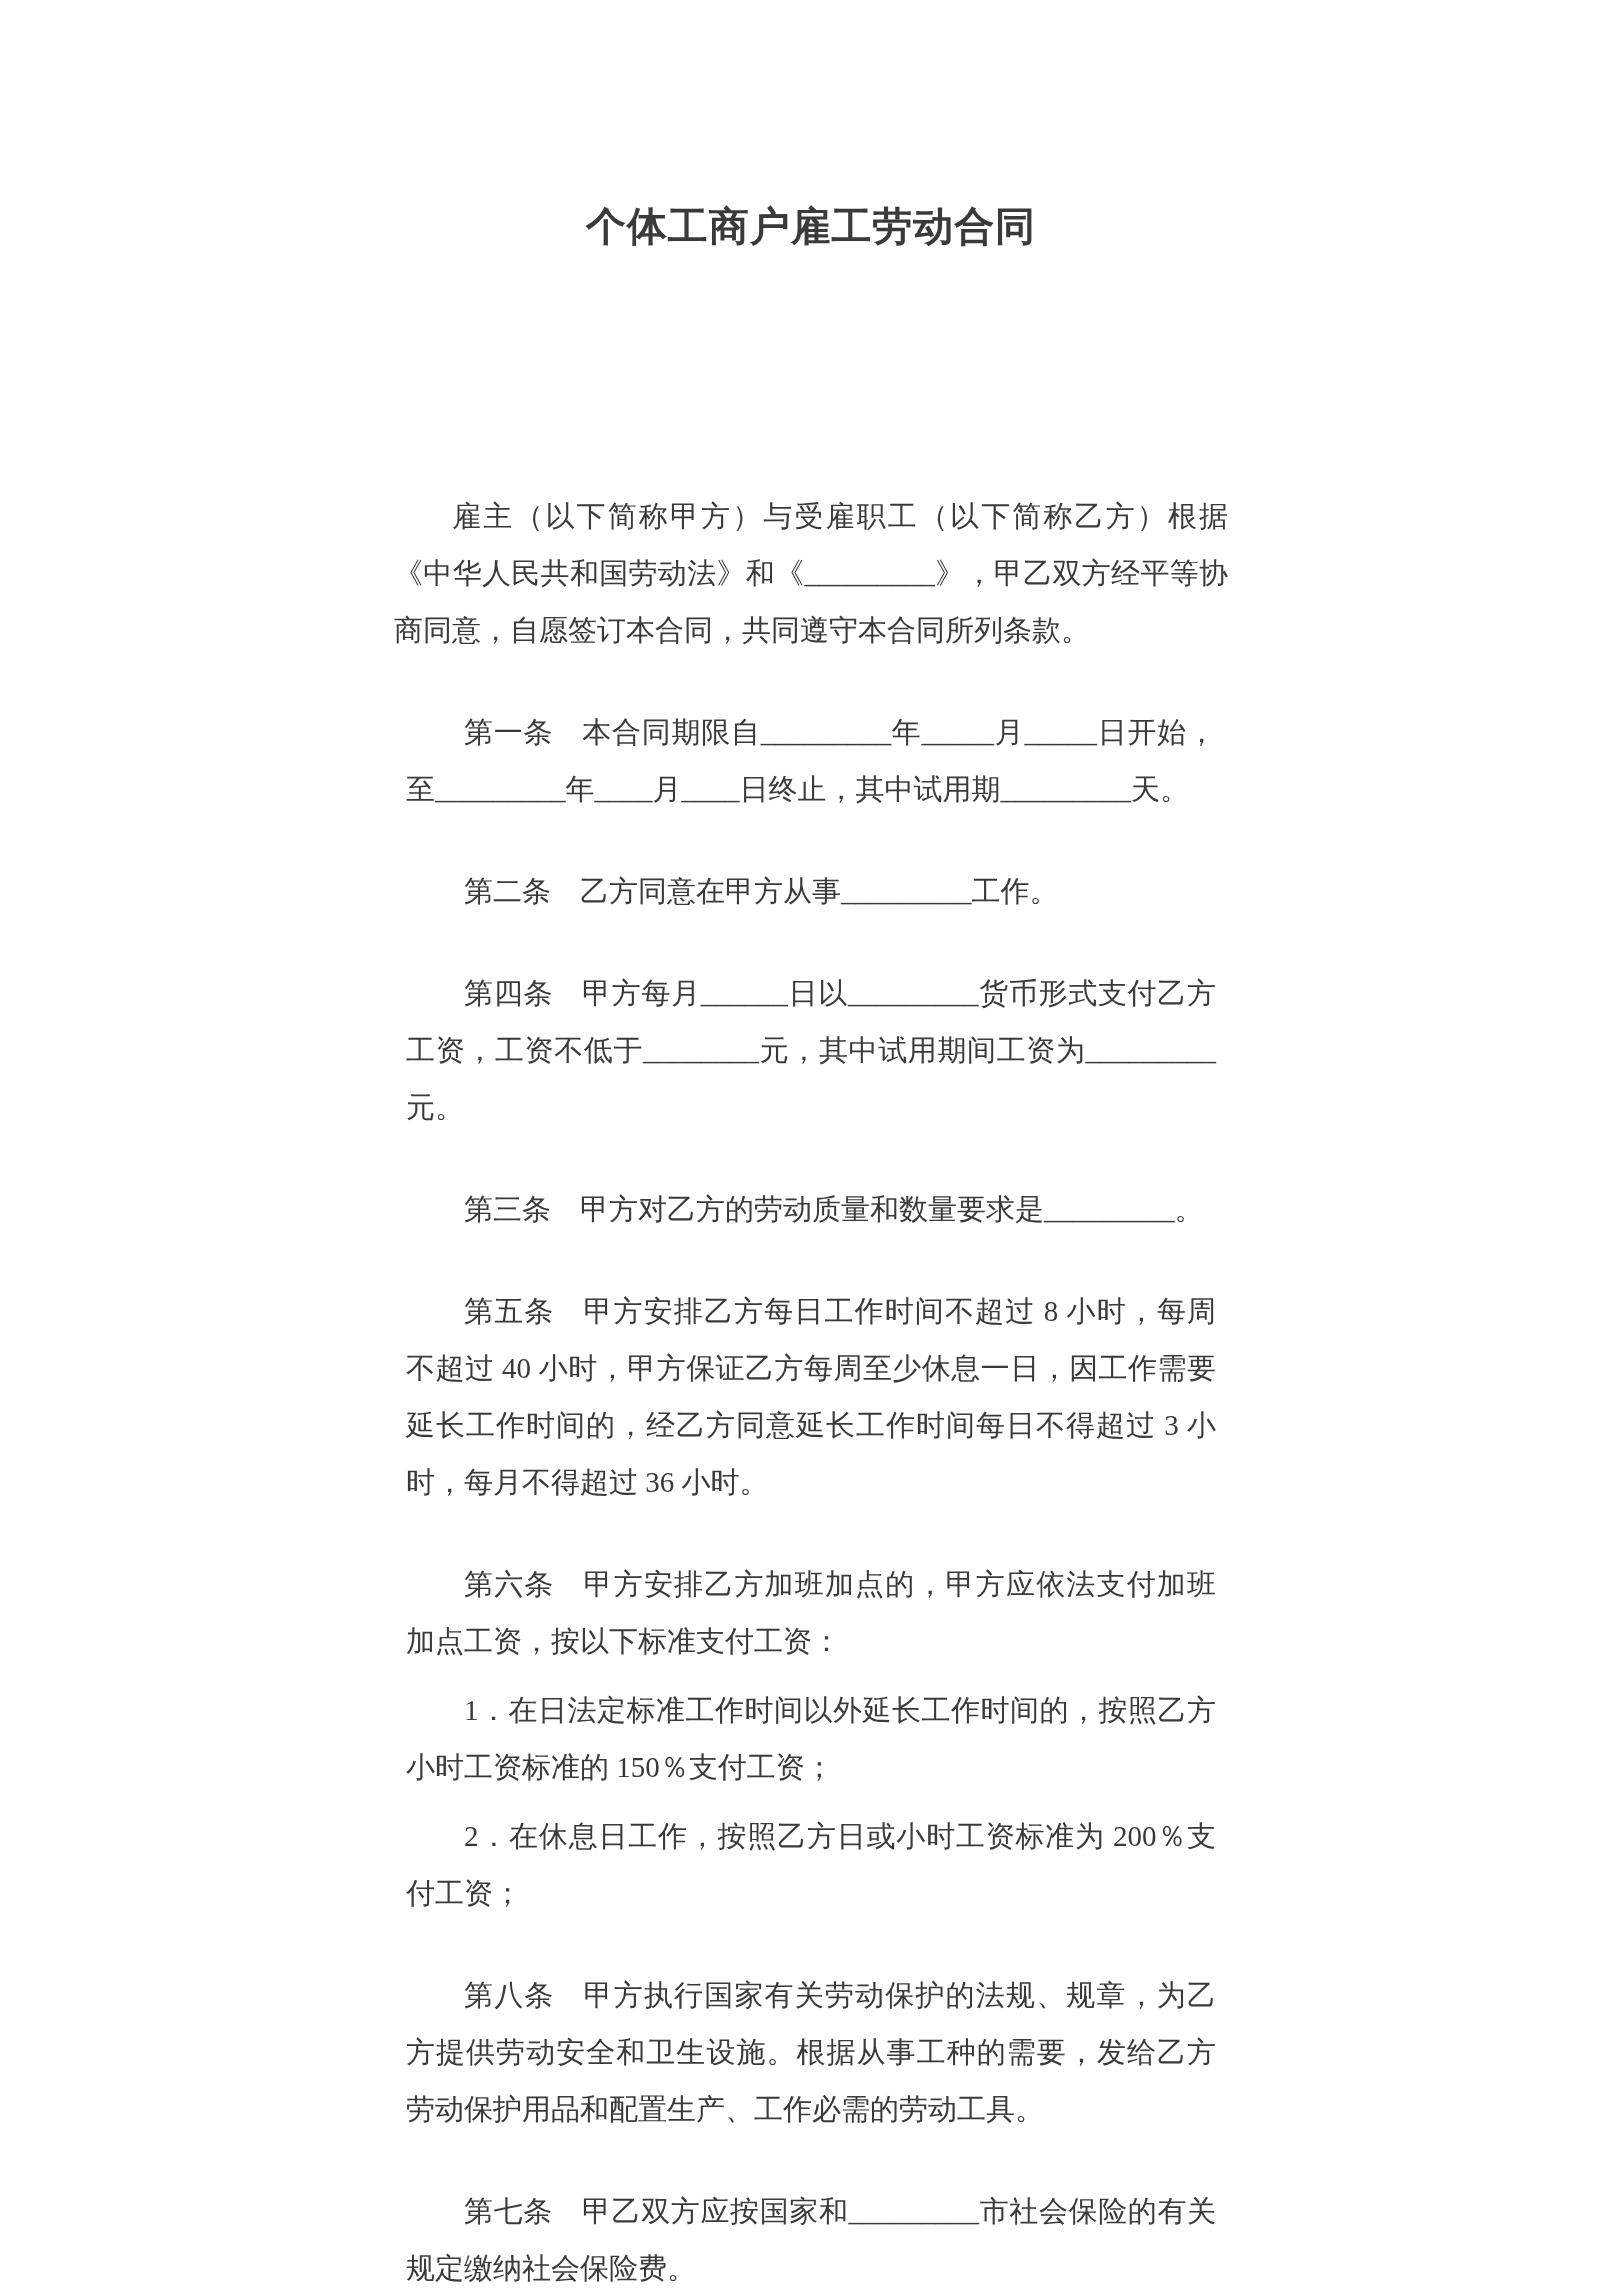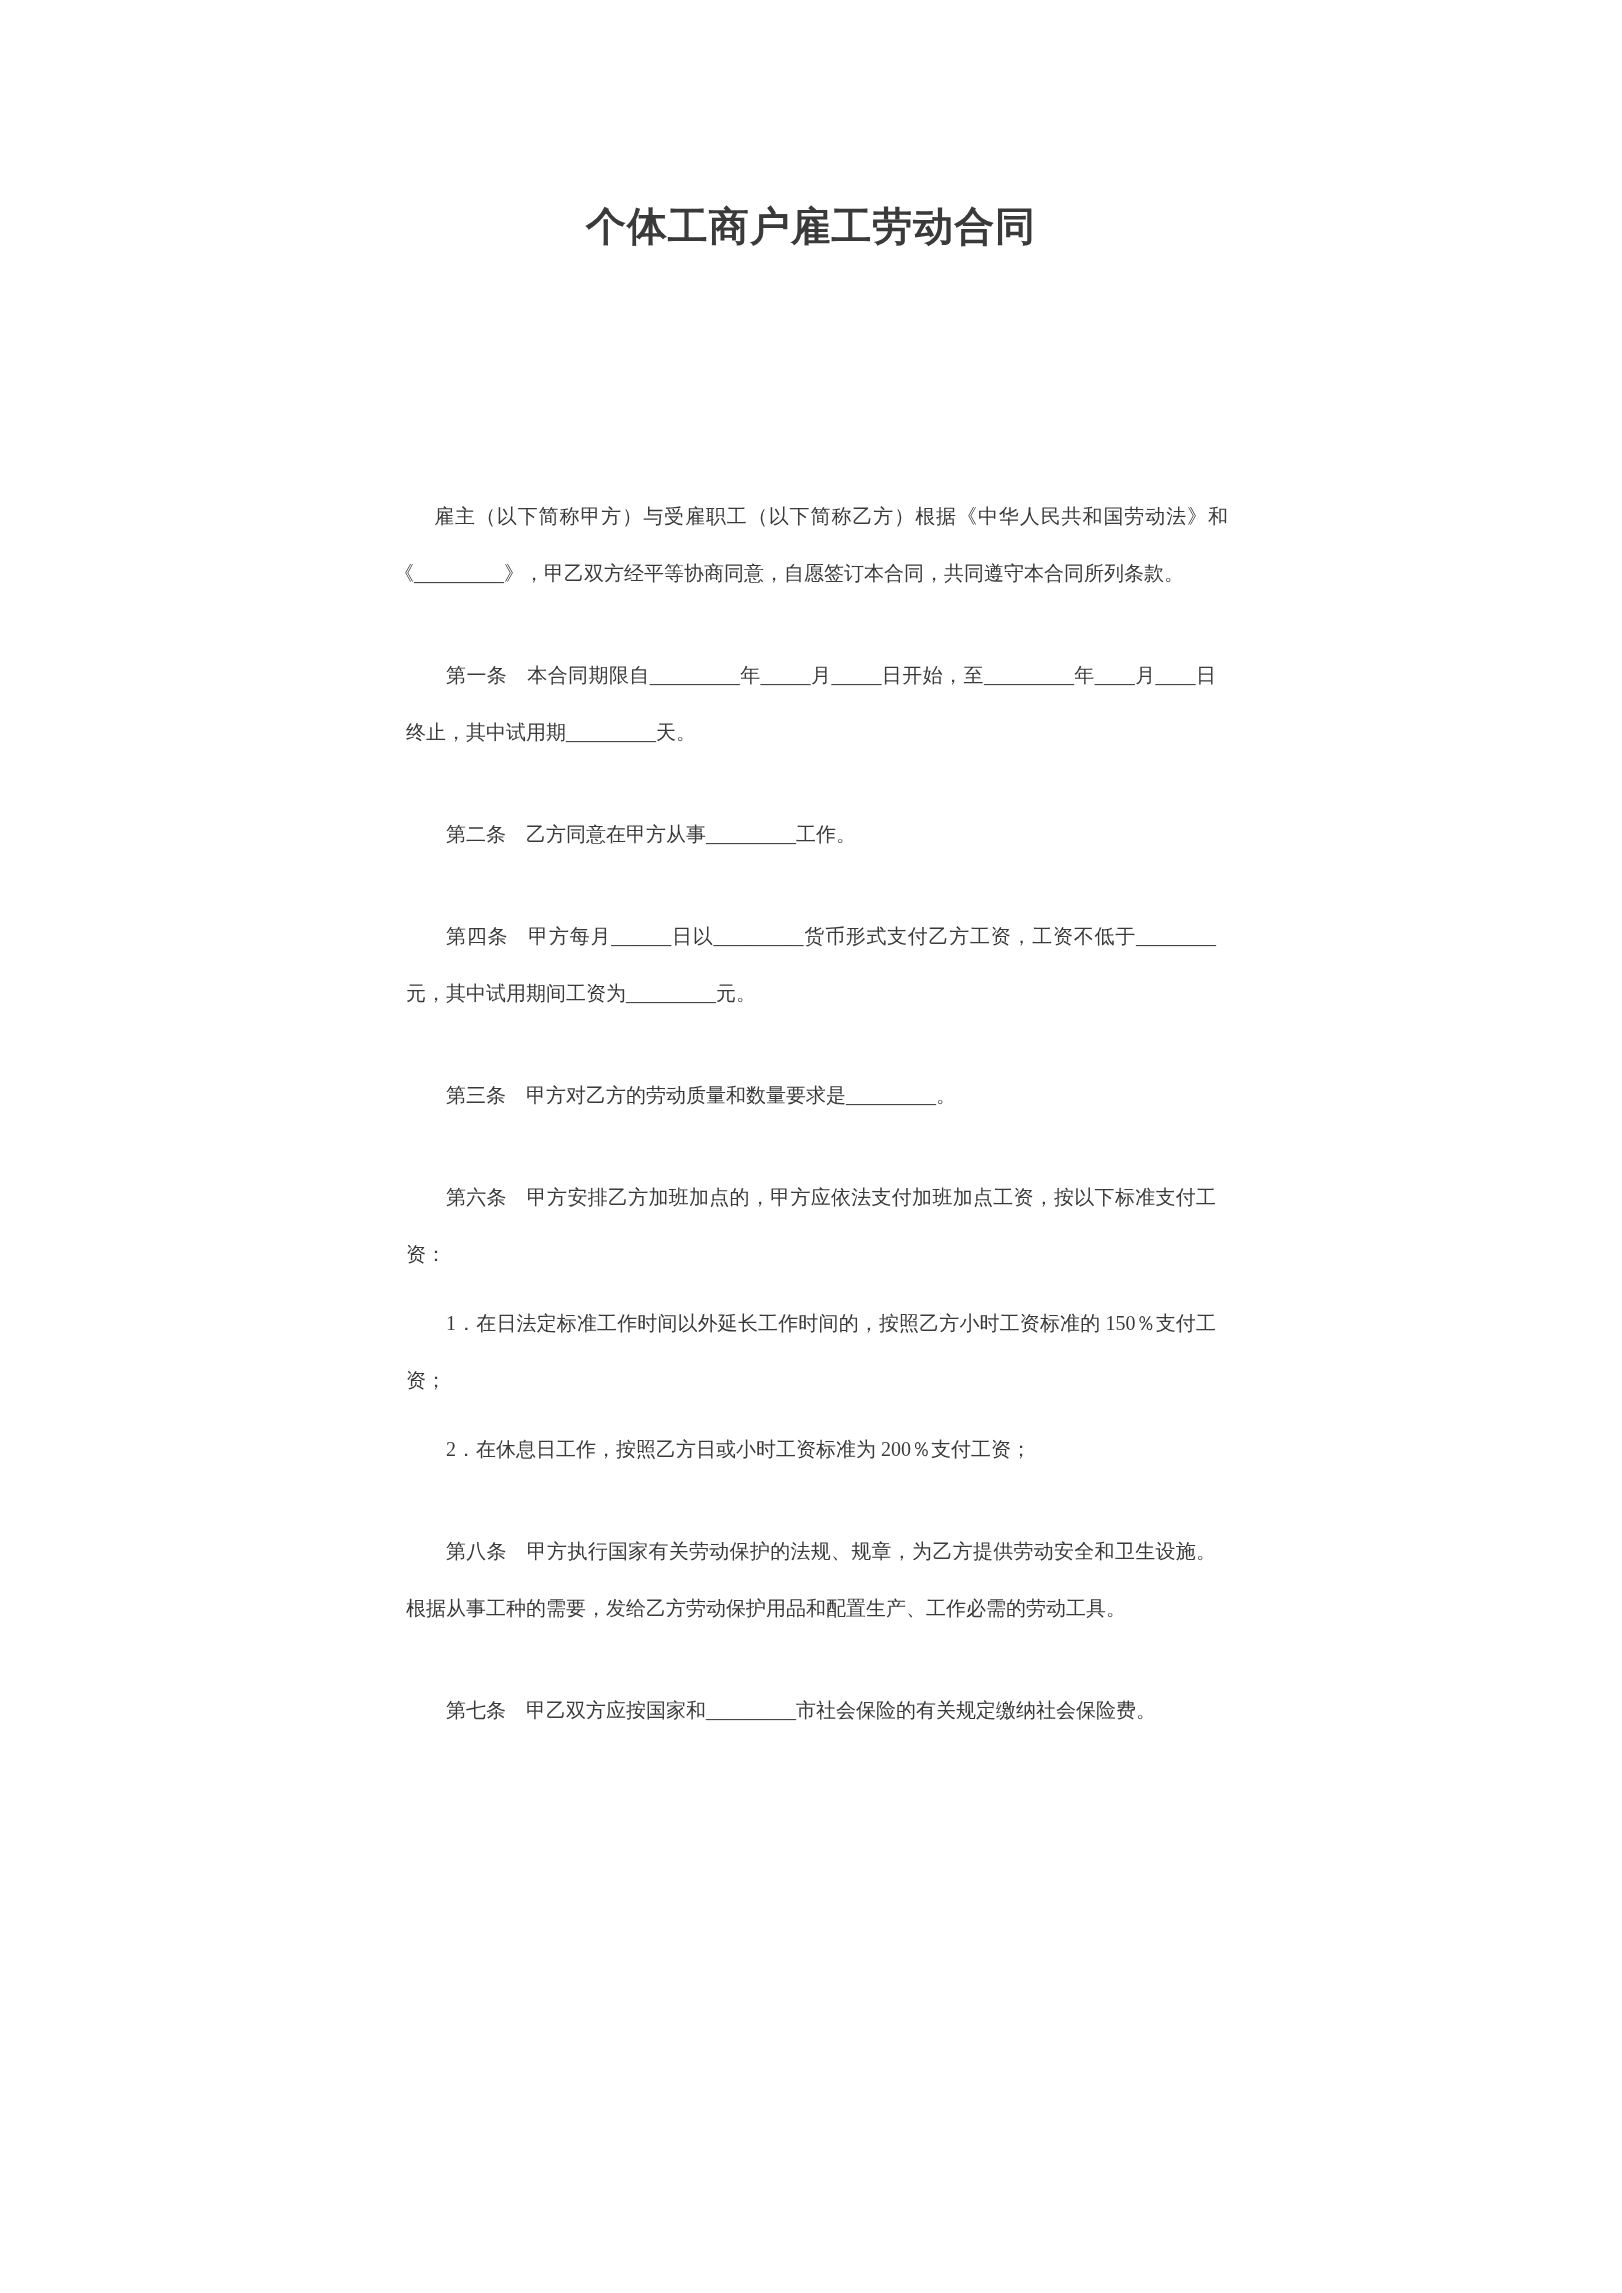"雇主（以下简称甲方）与受雇职工（以下简称乙方）根据《中华人民共和国劳动法》和《_" .para { font-size: 20px -> 29px }
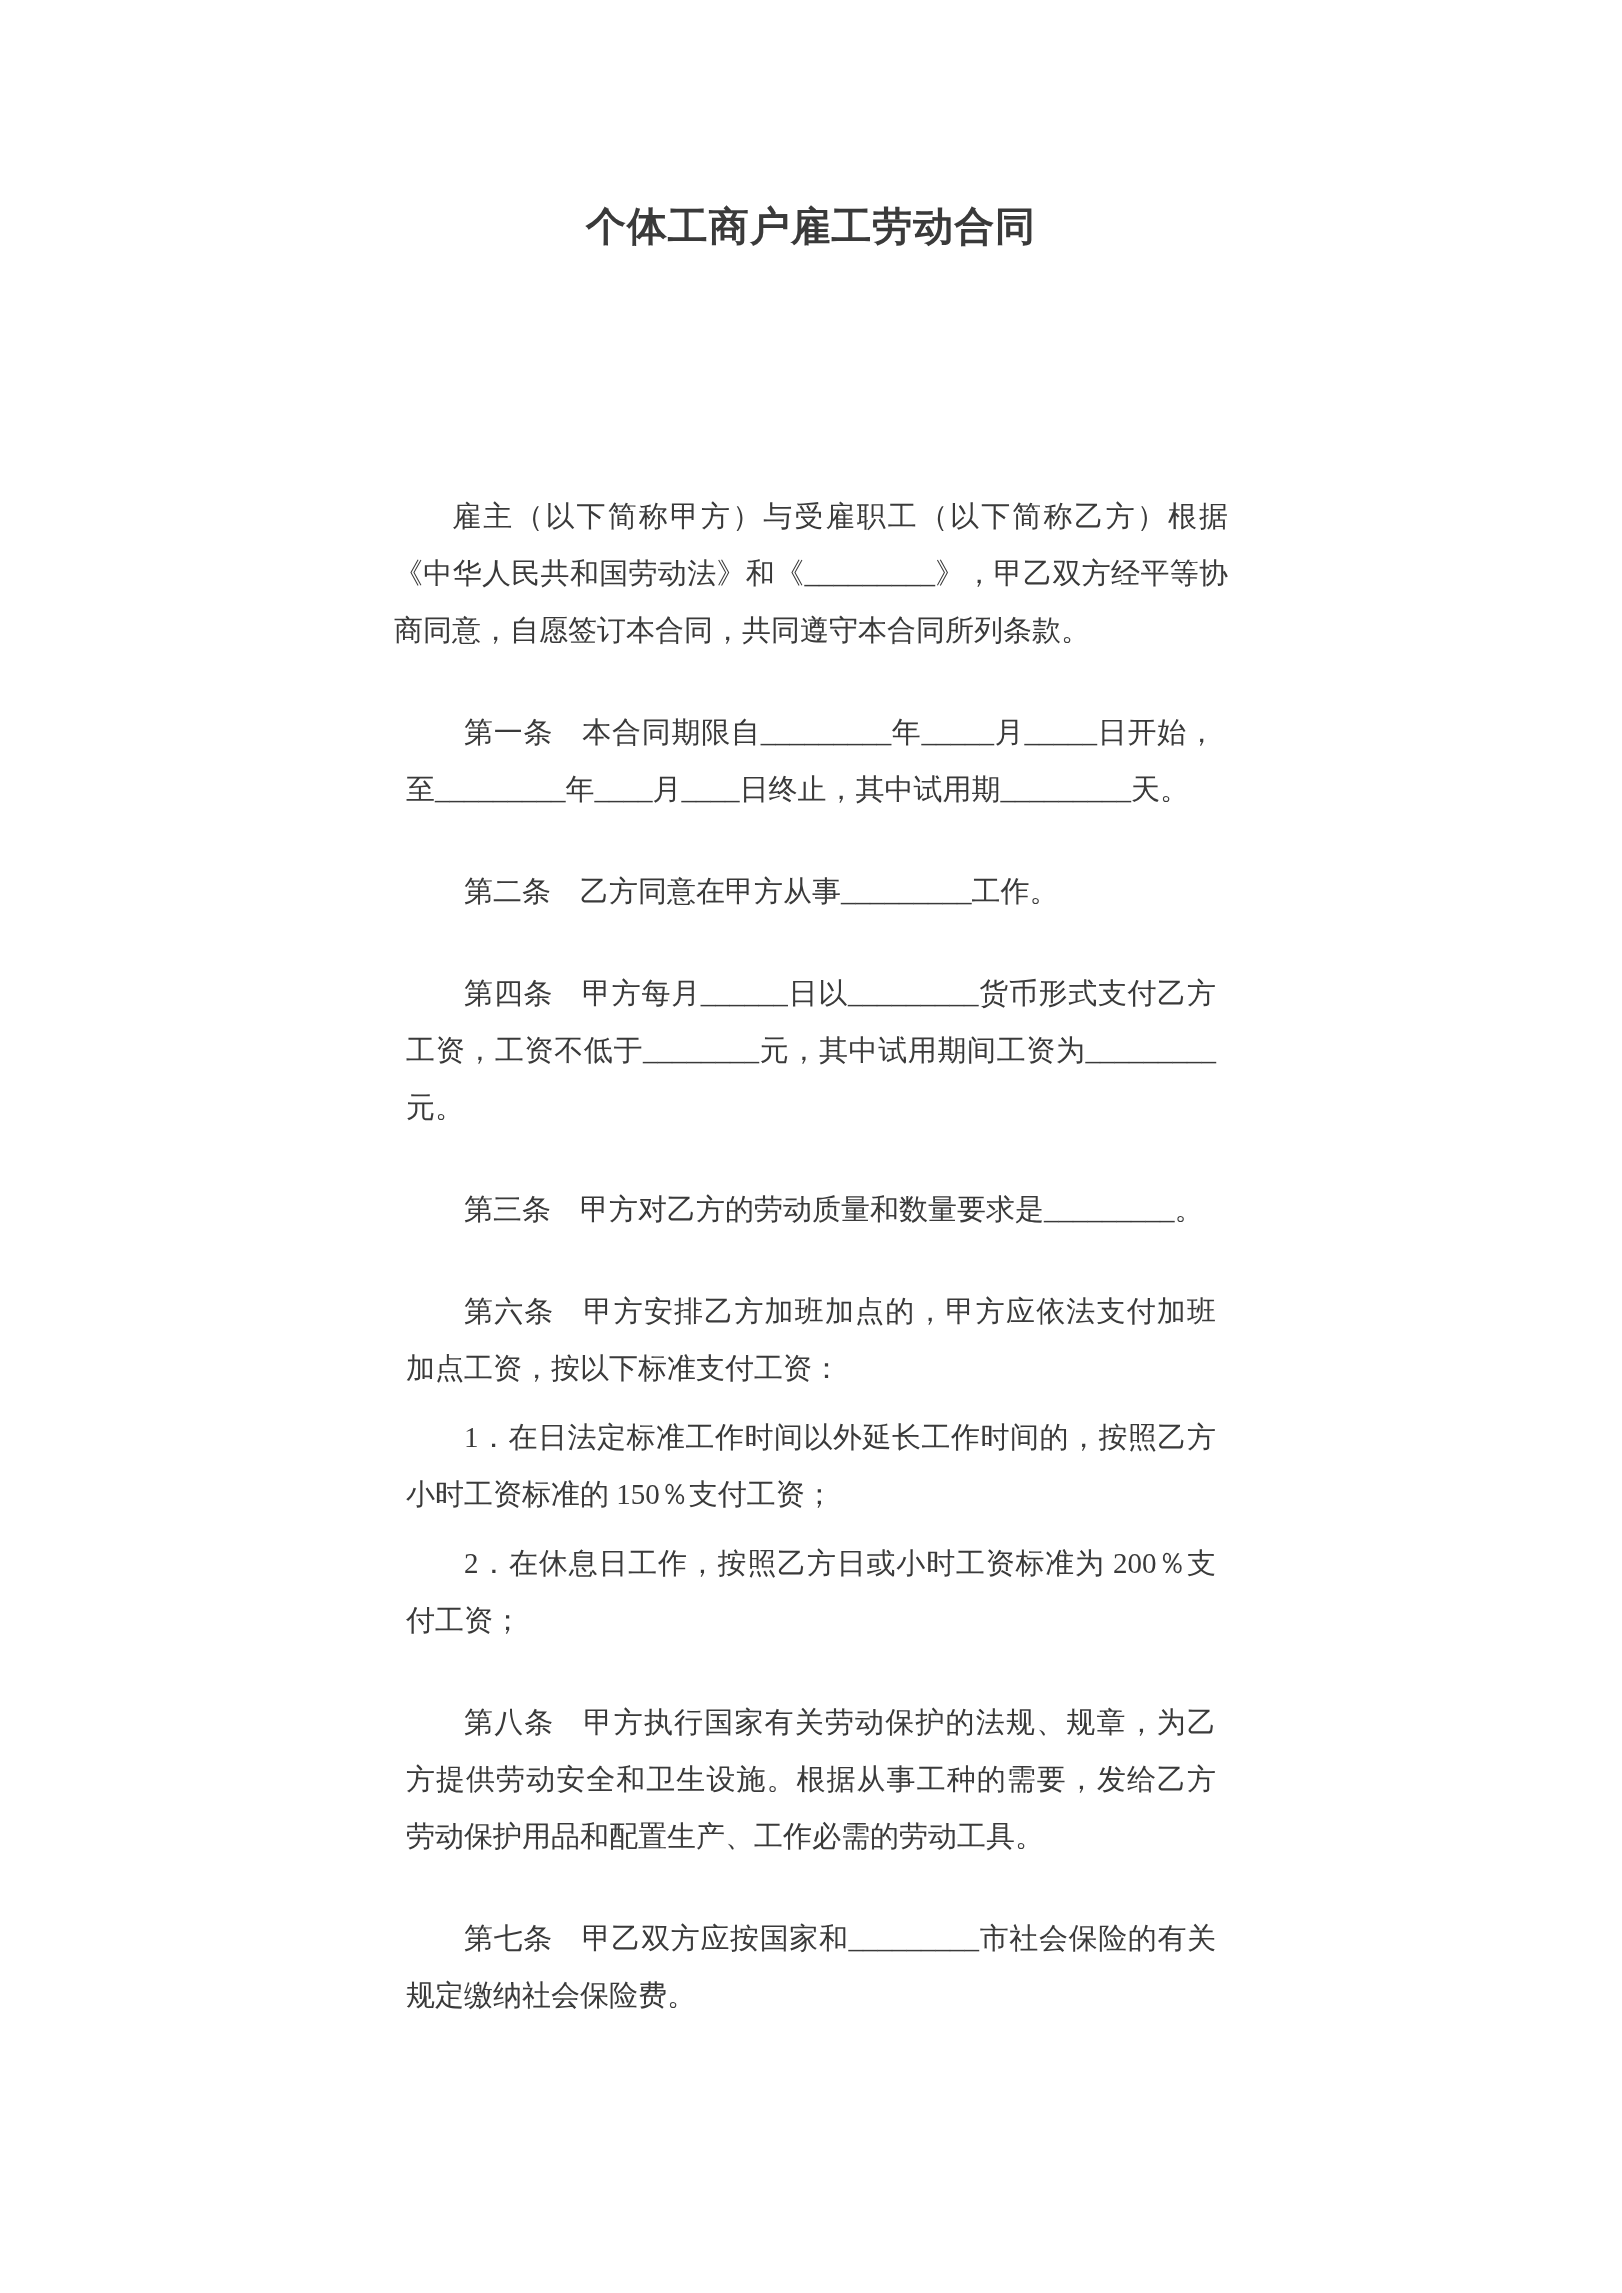"第五条 甲方安排乙方每日工作时间不超过 8 小时，每周不超过 40" div.clause-block { html: none -> <div> <p><span>第五条</span><span>甲方安排乙方每日工作时间不超过 8 小时，每周不超过 40 小时，甲方保证乙方每周至少休息一日，因工作需要延长工作时间的，经乙方同意延长工作时间每日不得超过 3 小时，每月不得超过 36 小时。</span></p> </div> }
